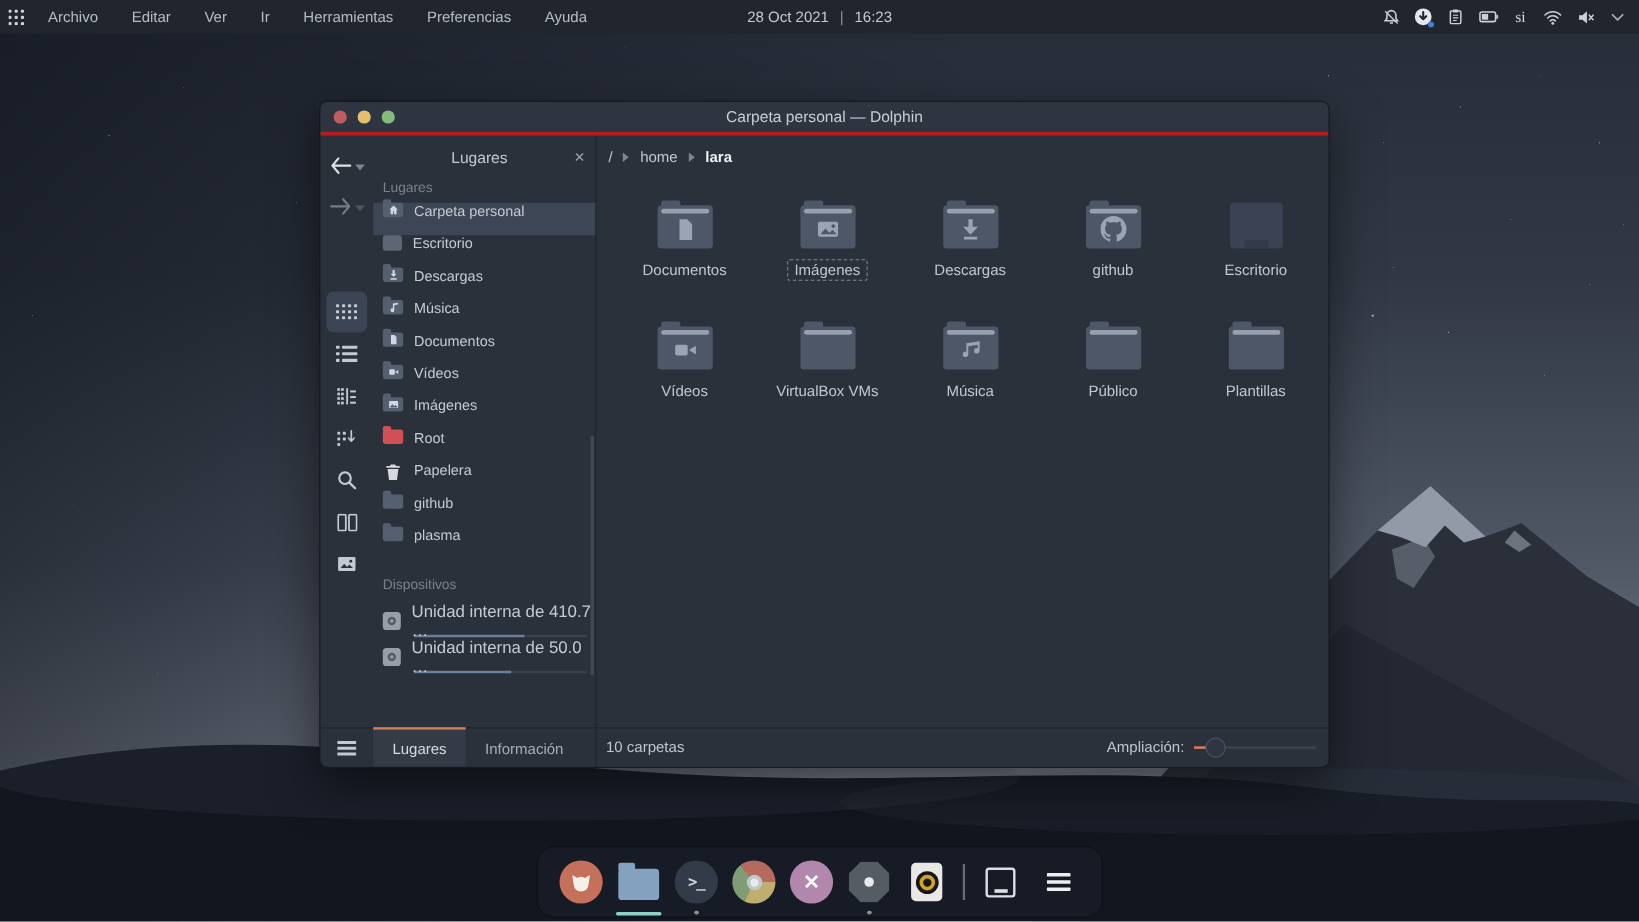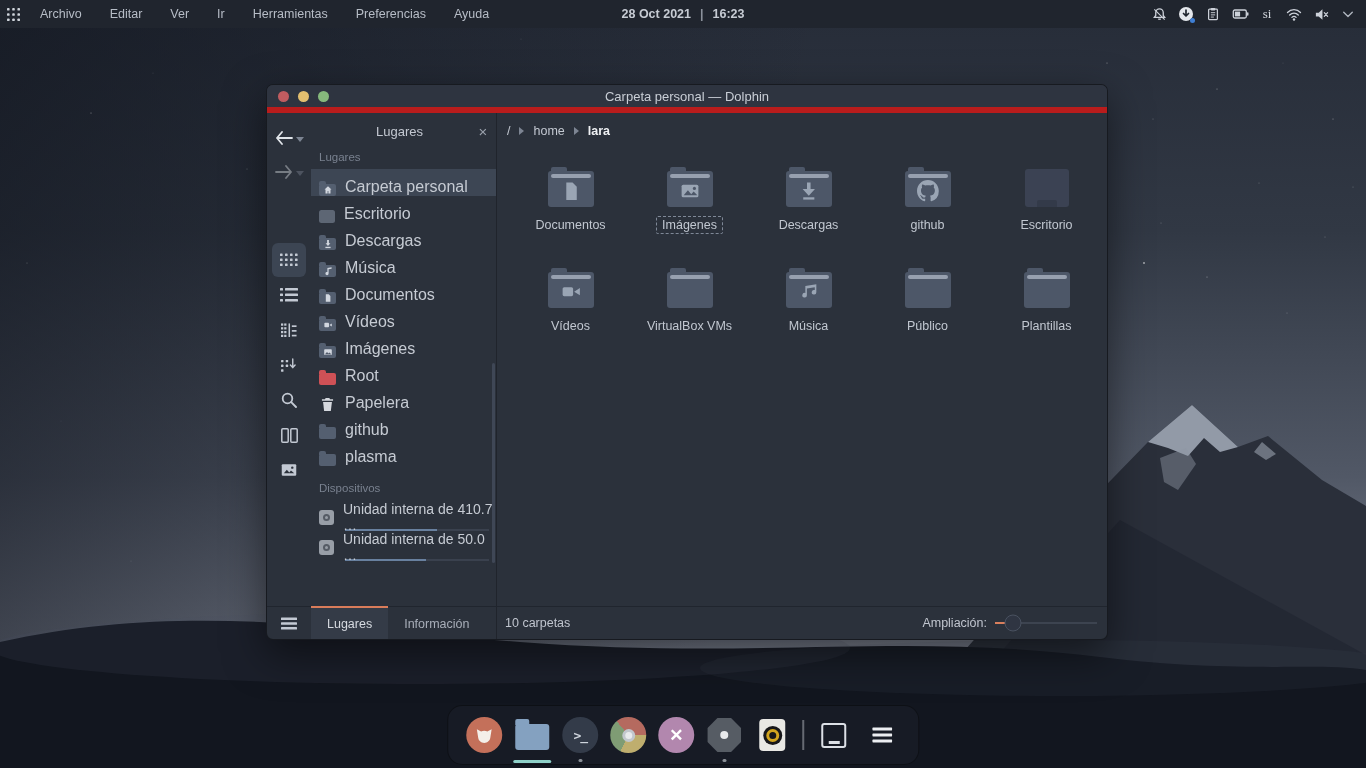"28 Oct 2021" .clock { font-weight: bold -> none }
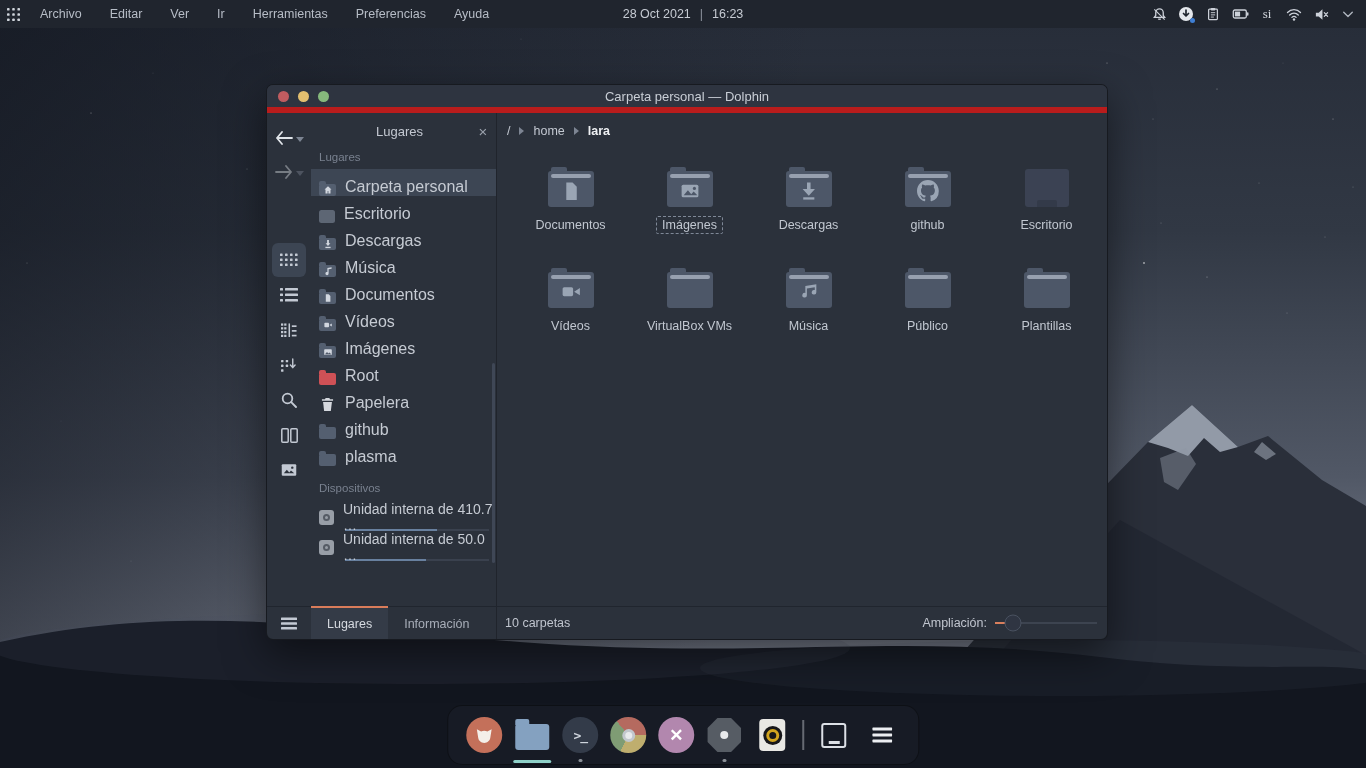"Carpeta personal — Dolphin" .titlebar { border-bottom: 6px solid #b91c1c -> 3px solid #b91c1c }
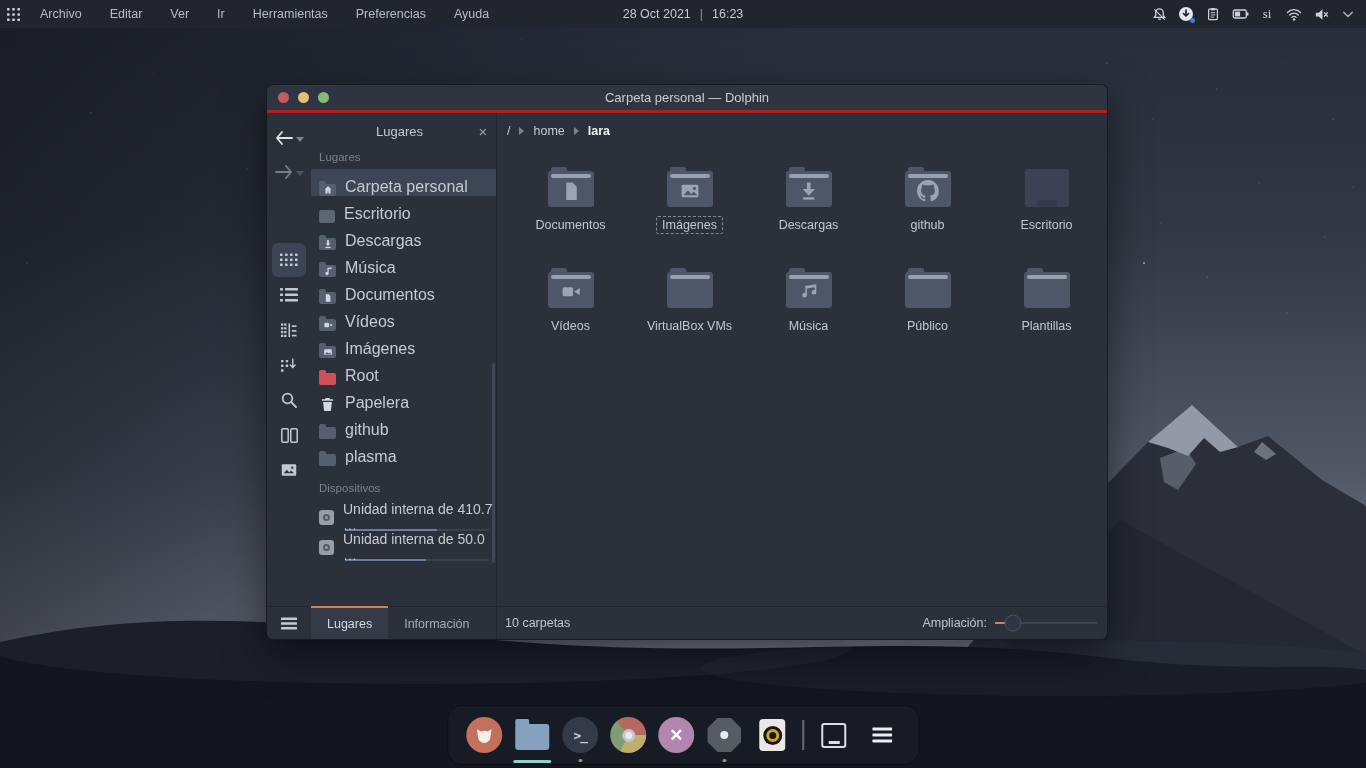"Carpeta personal" .place-row { align-items: flex-end -> flex-start; font-size: 16px -> 12px }
